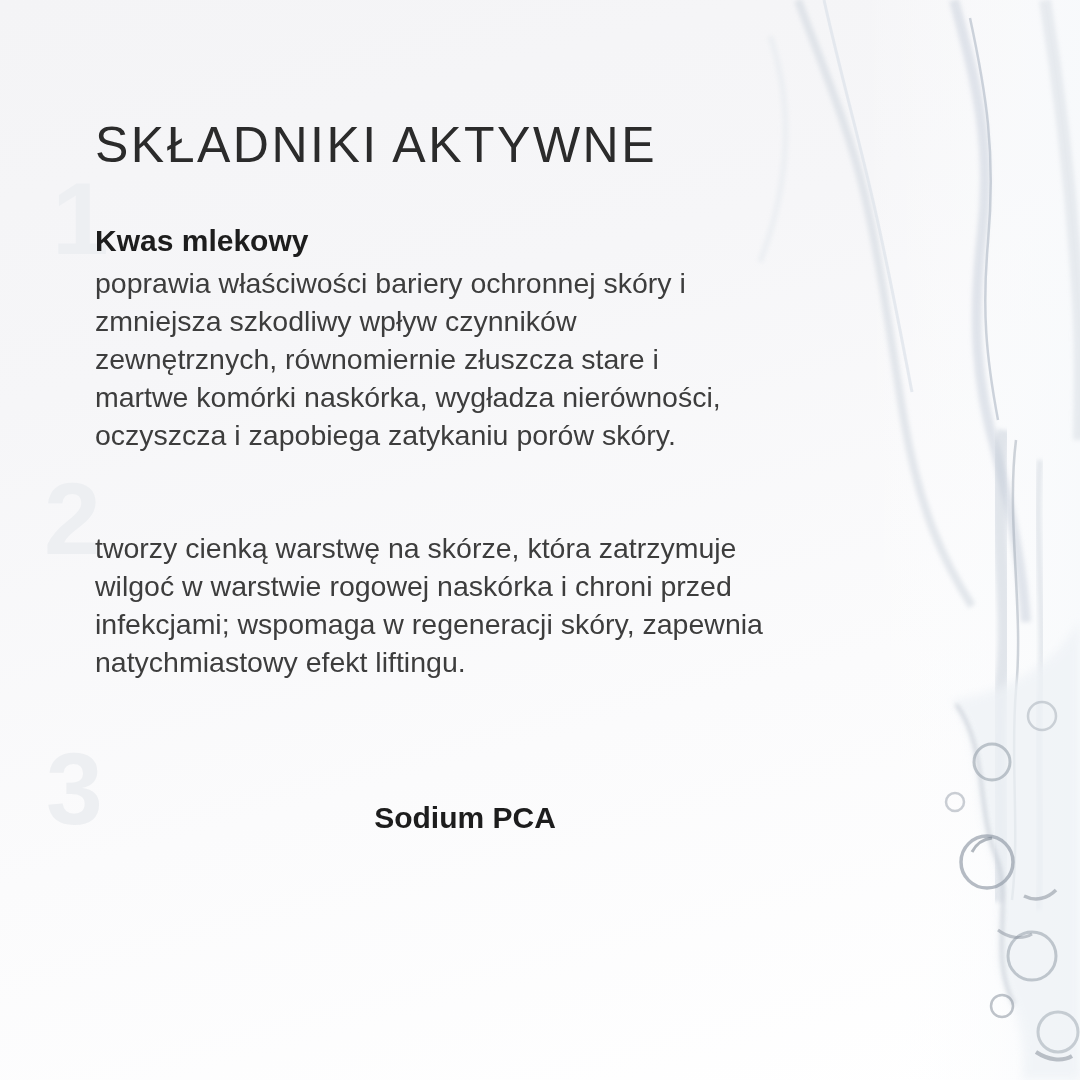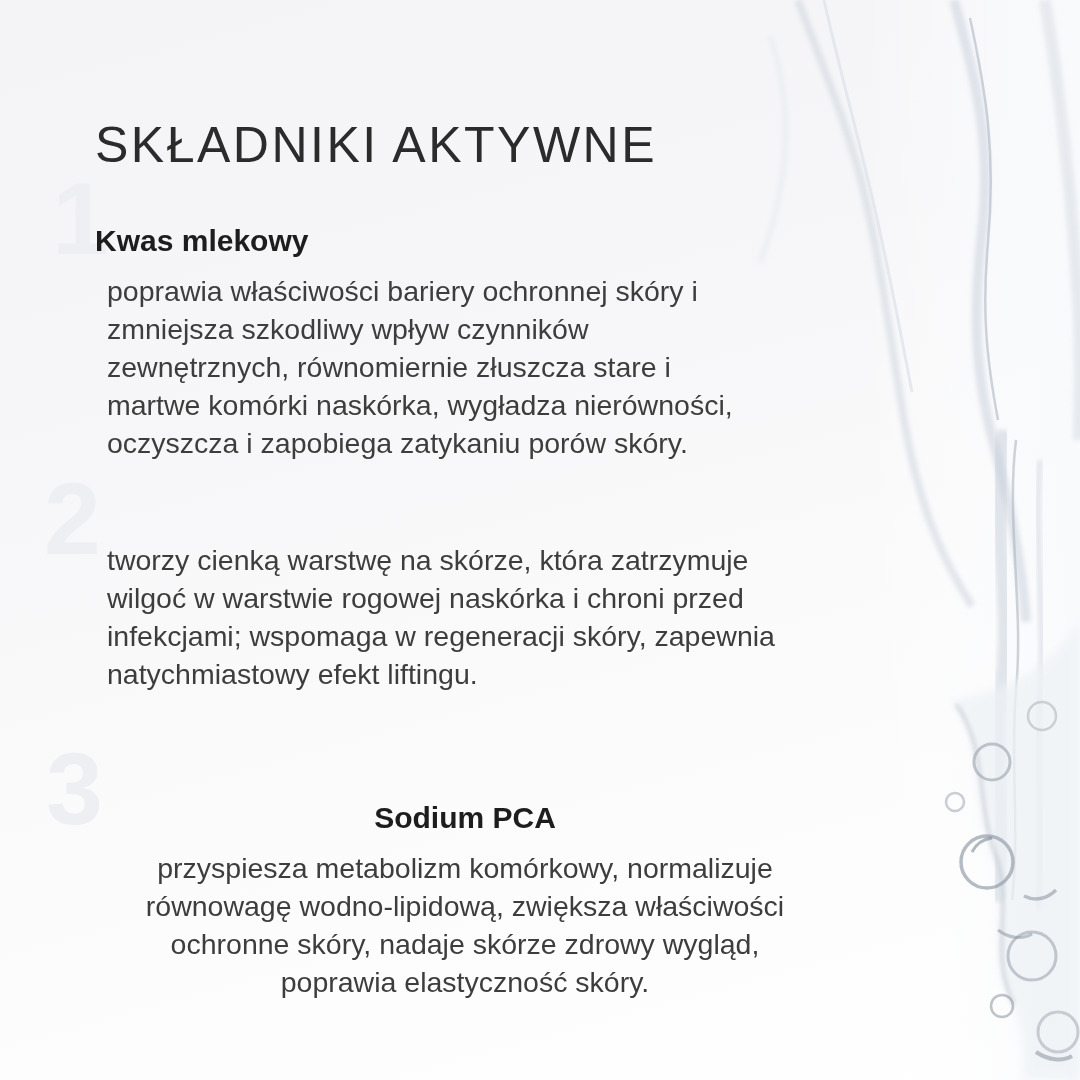"poprawia właściwości bariery ochronnej" .sec-body { margin: 12px -> 0 }
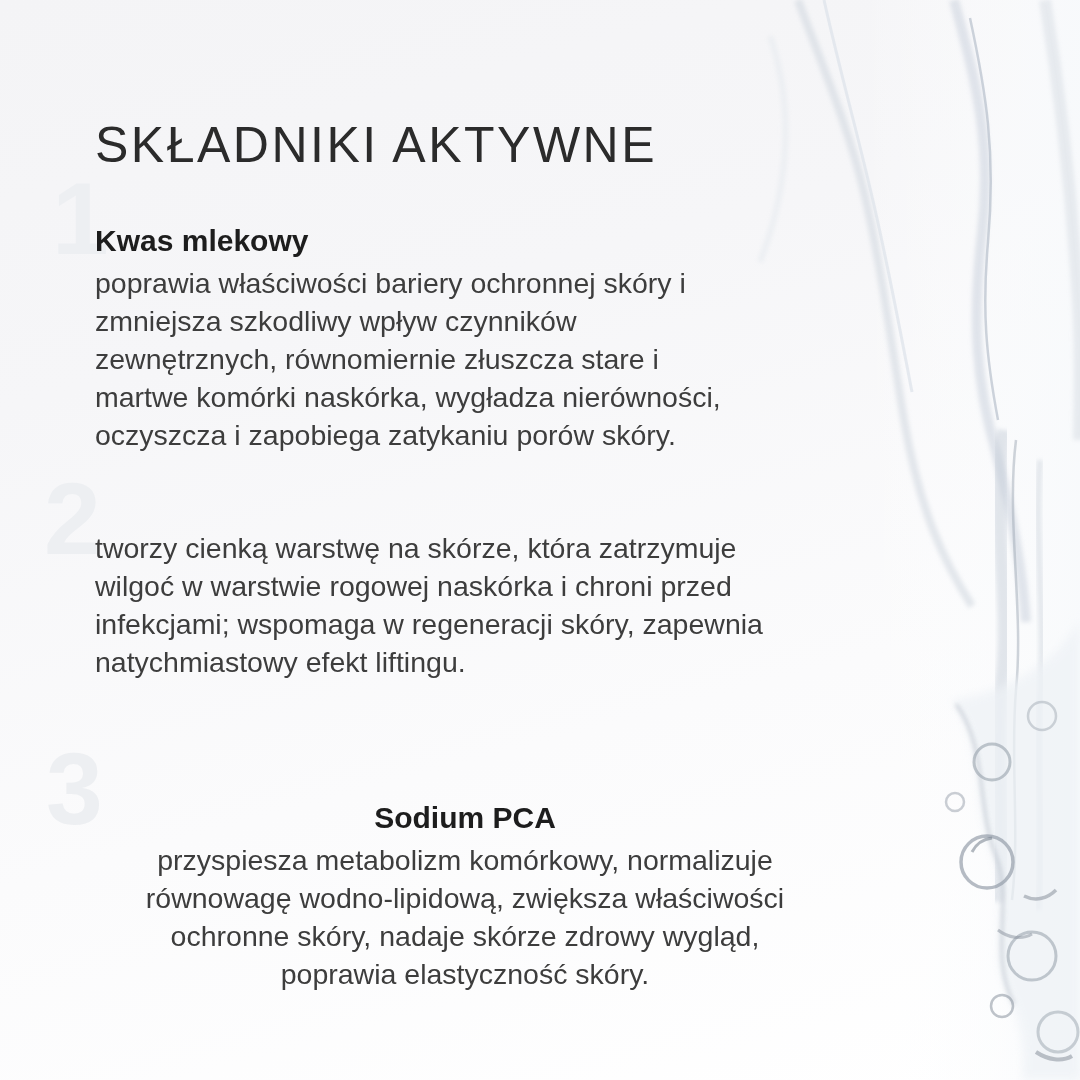"przyspiesza metabolizm komórkowy," p.sec-body { html: <p>przyspiesza metabolizm komórkowy, normalizuje równowagę wodno-lipidową, zwiększa właściwości ochronne skóry, nadaje skórze zdrowy wygląd, poprawia elastyczność skóry.</p> -> none }
